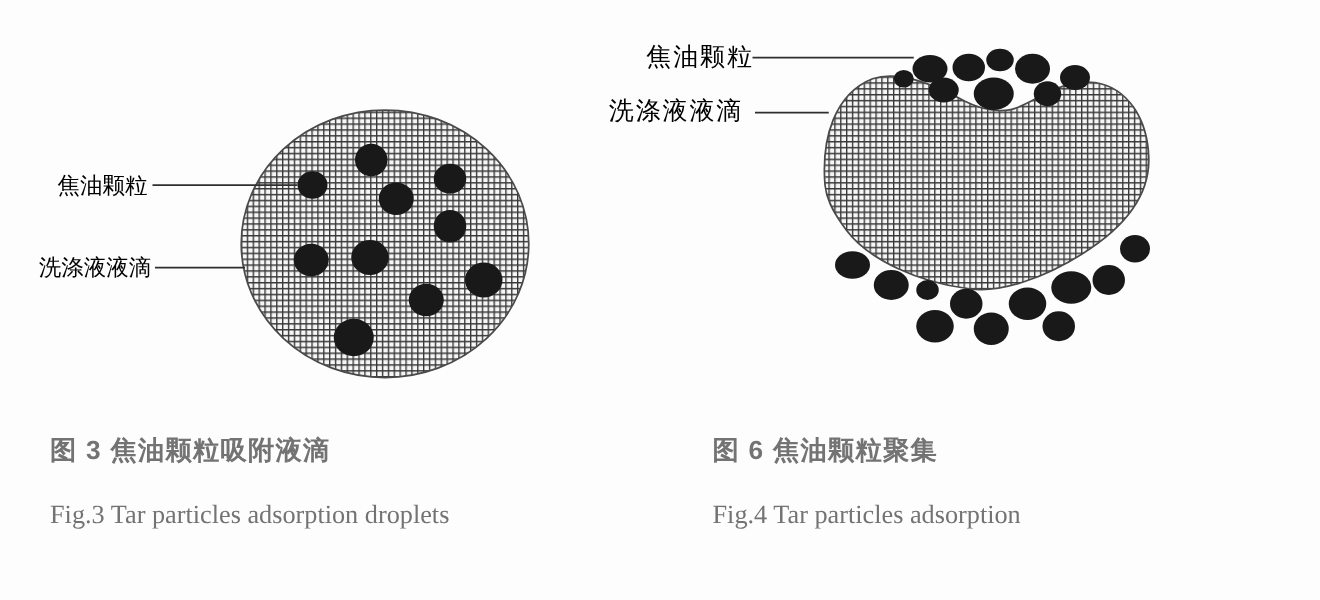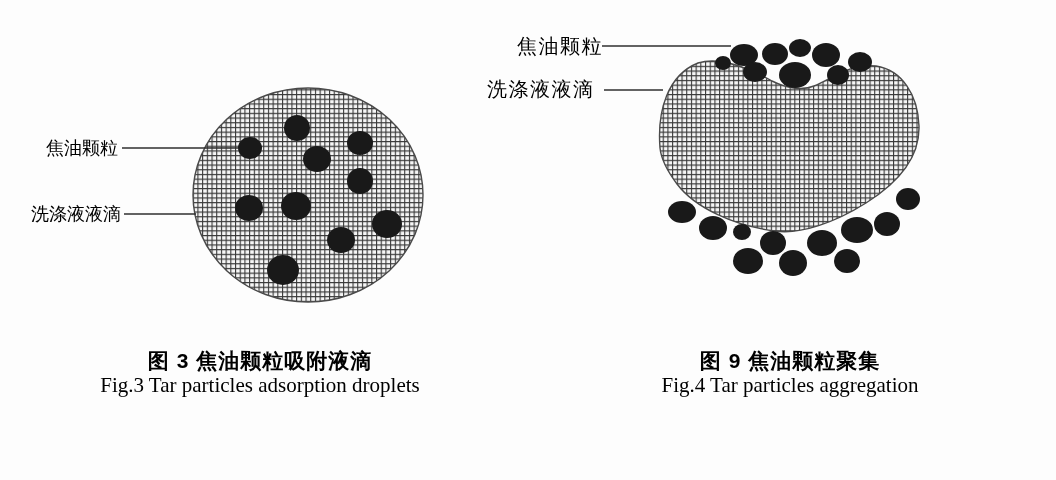"图 3 焦油颗粒吸附液滴" .caps { color: #000000 -> #737373; text-align: center -> none }
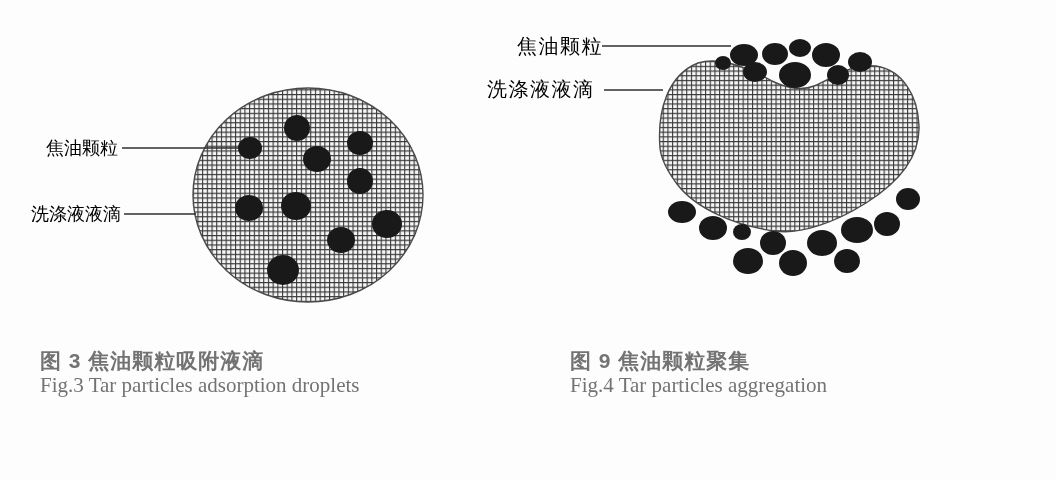"图 9 焦油颗粒聚集" div.cap-zh { text: 9 -> 6 }
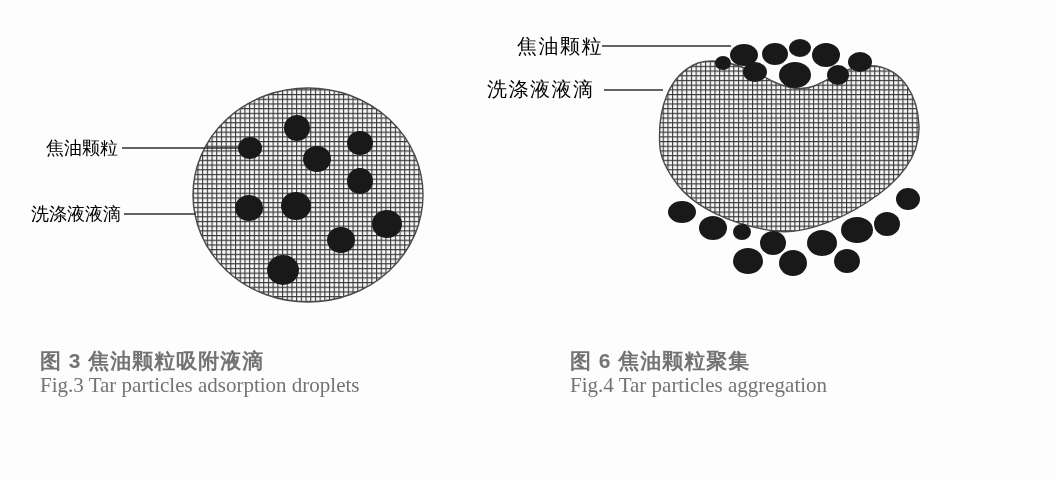"Fig.3 Tar particles adsorption droplets" .cap-en { margin-top: none -> 26px }
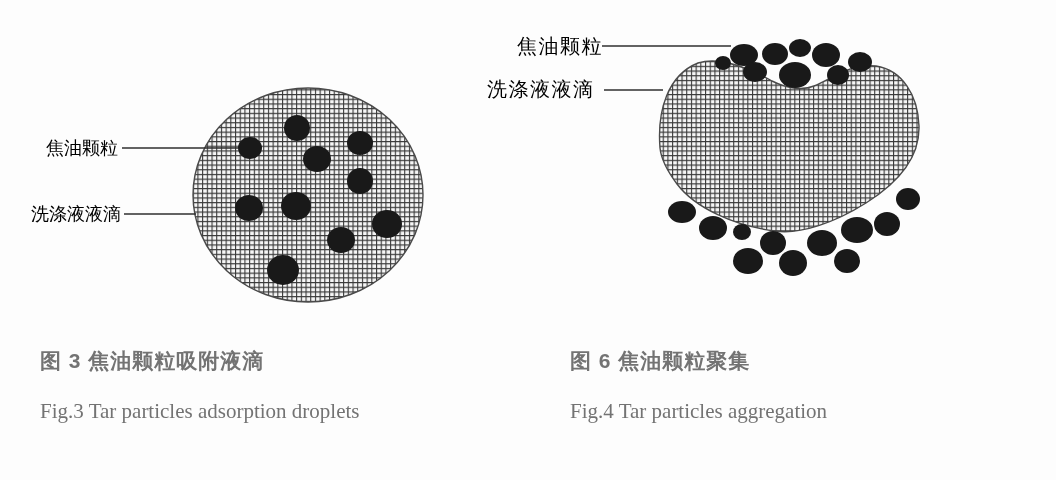"Fig.4 Tar particles aggregation" div.cap-en { text: aggregation -> adsorption }
